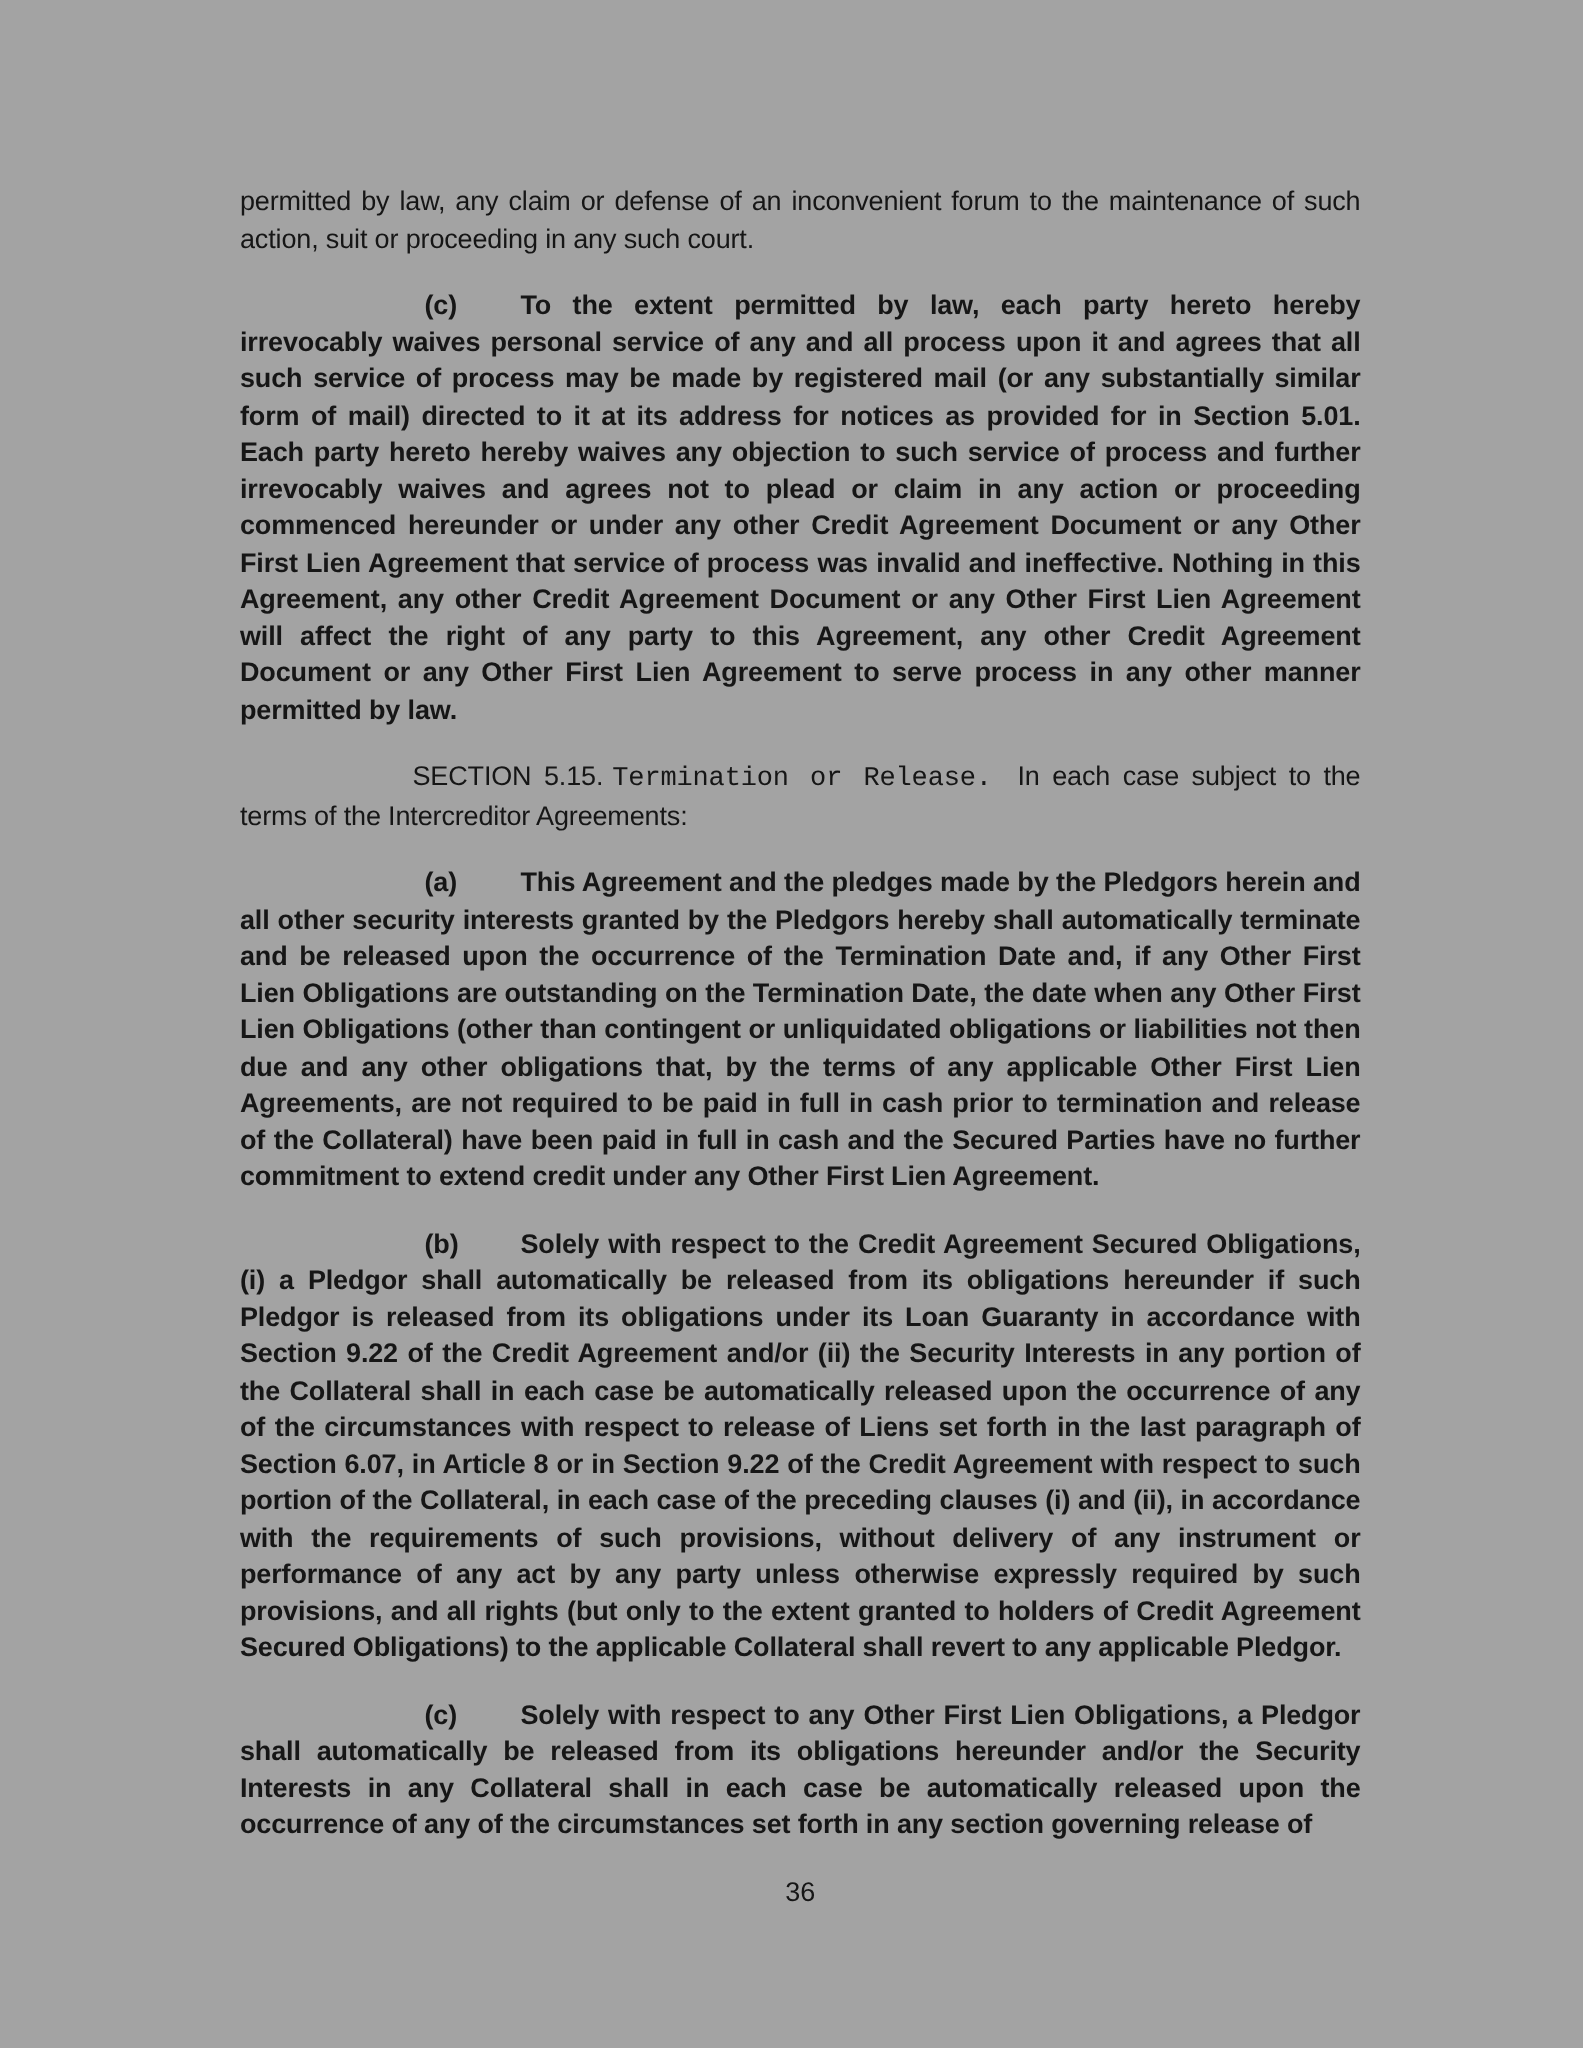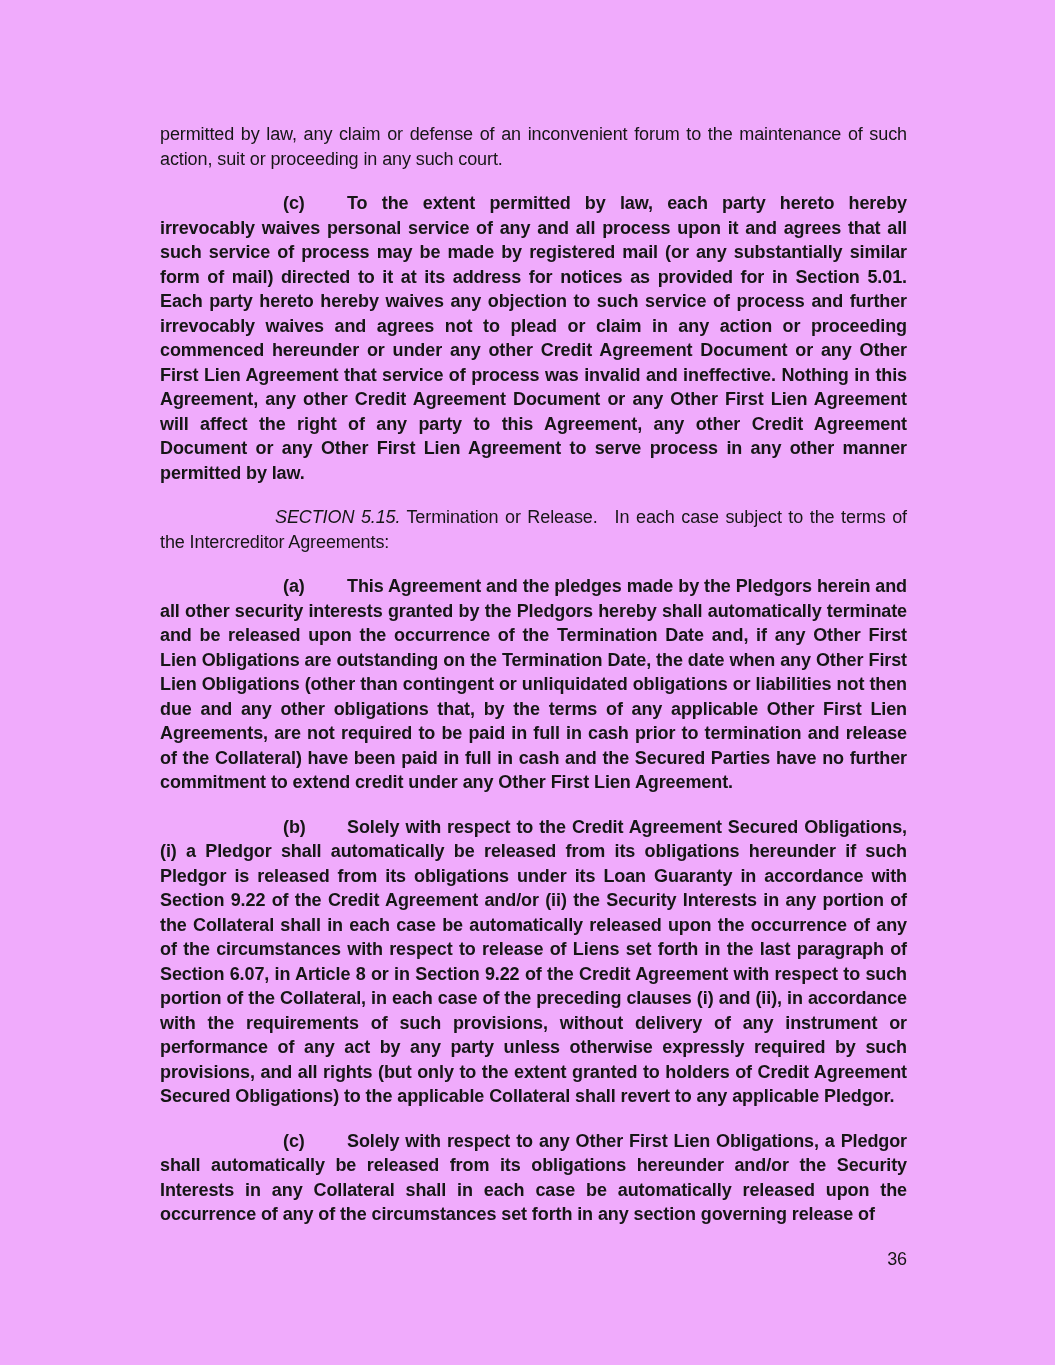"permitted by law, any claim" .page { background: #f0abfc -> #a3a3a3 }
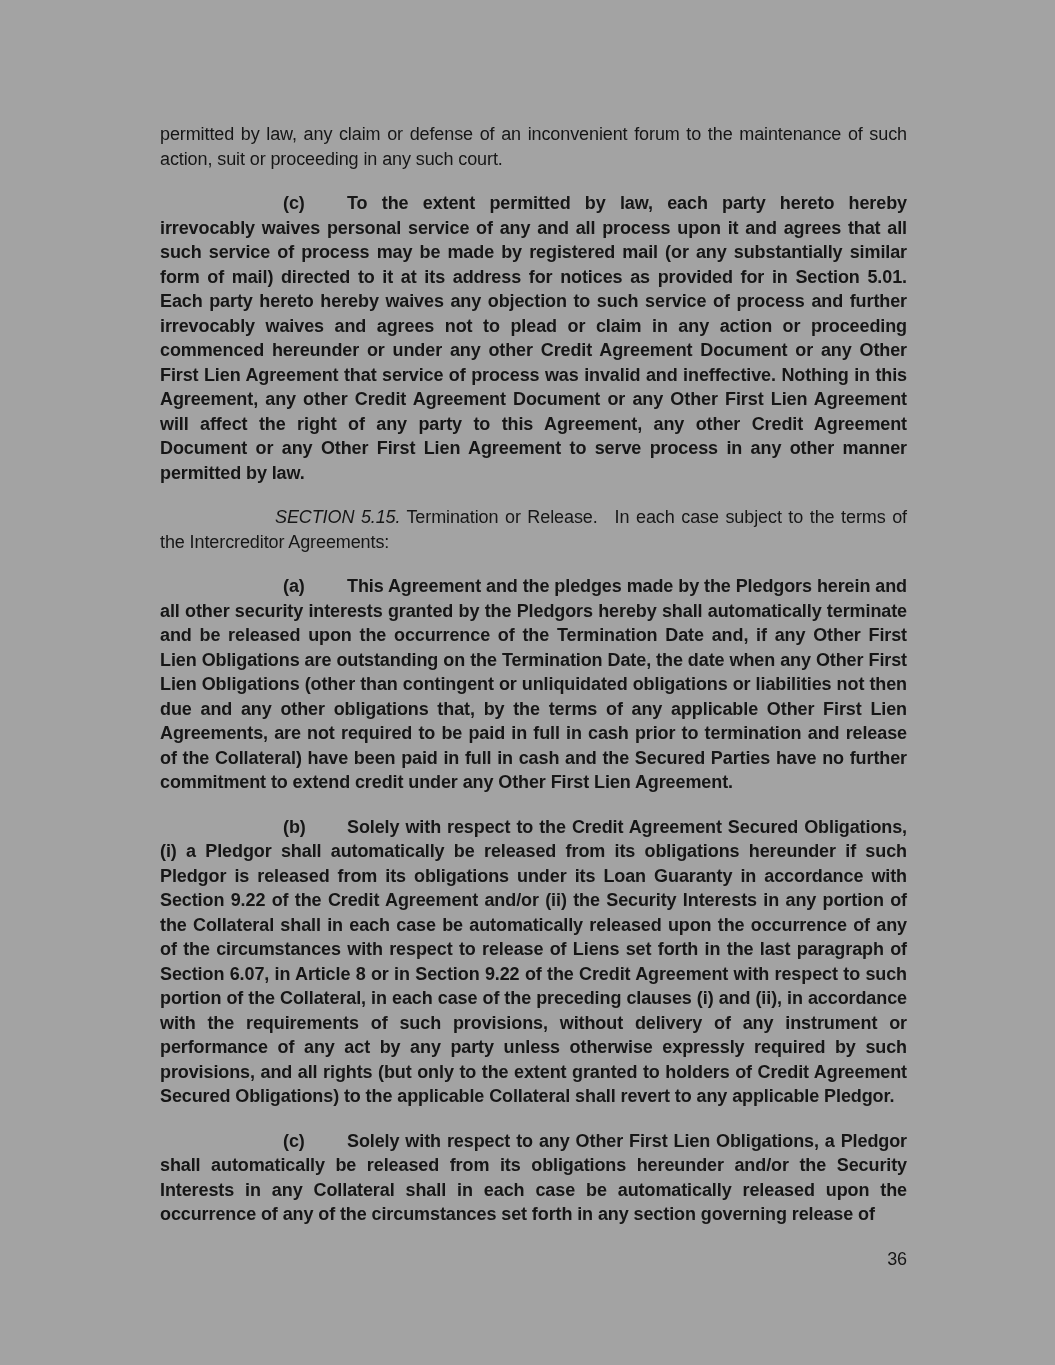"SECTION 5.15." .sec-num { font-style: italic -> none }
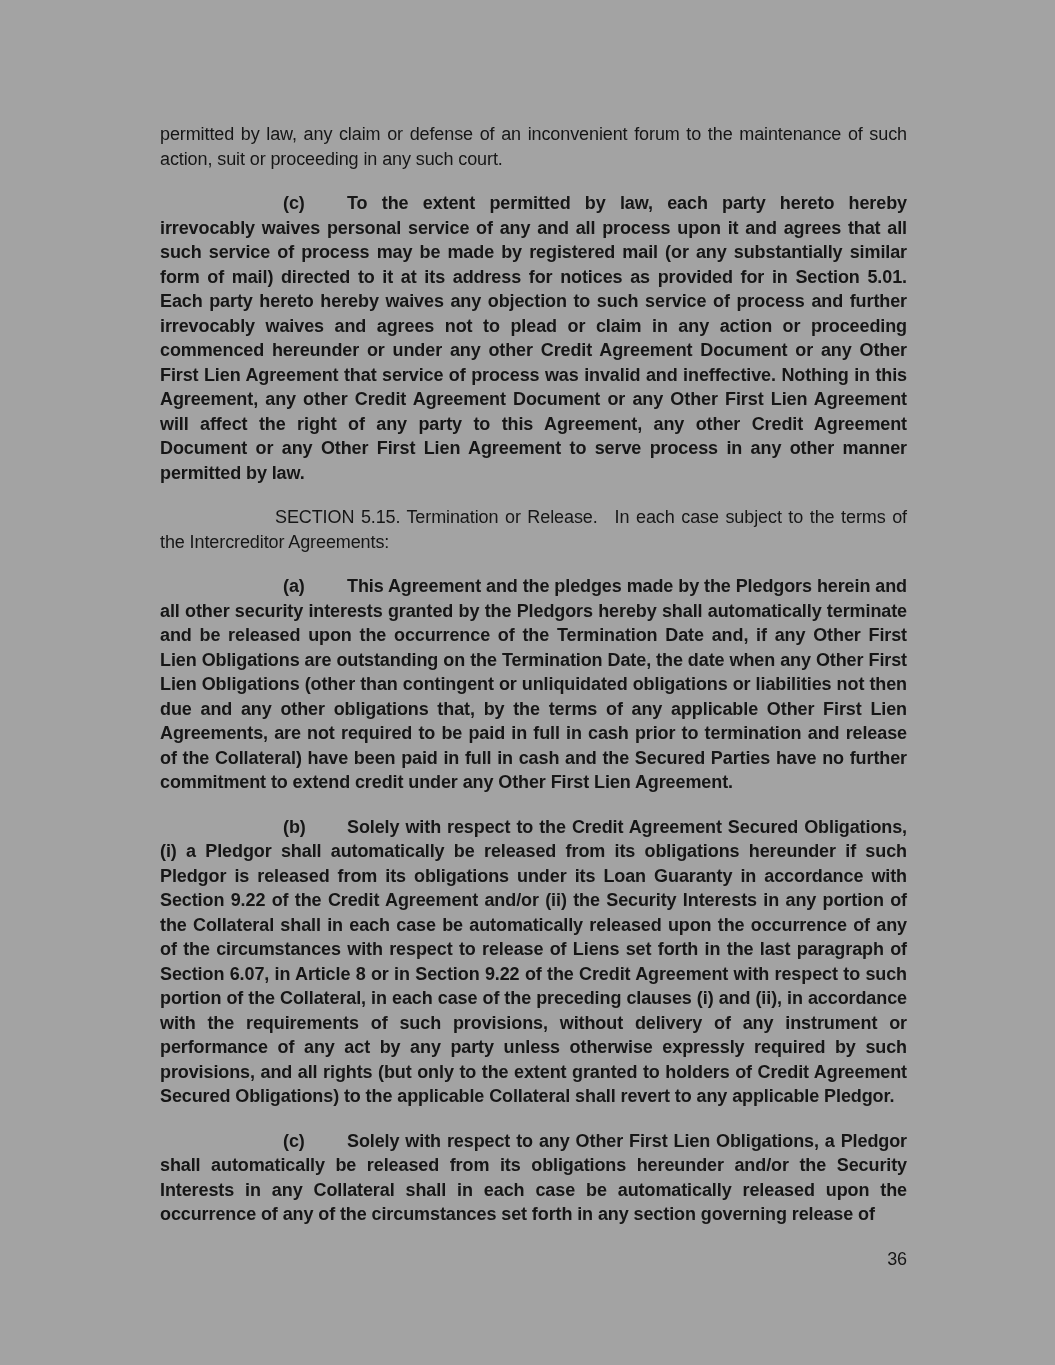"Termination or Release." .sec-title { font-family: none -> Liberation Mono, monospace }
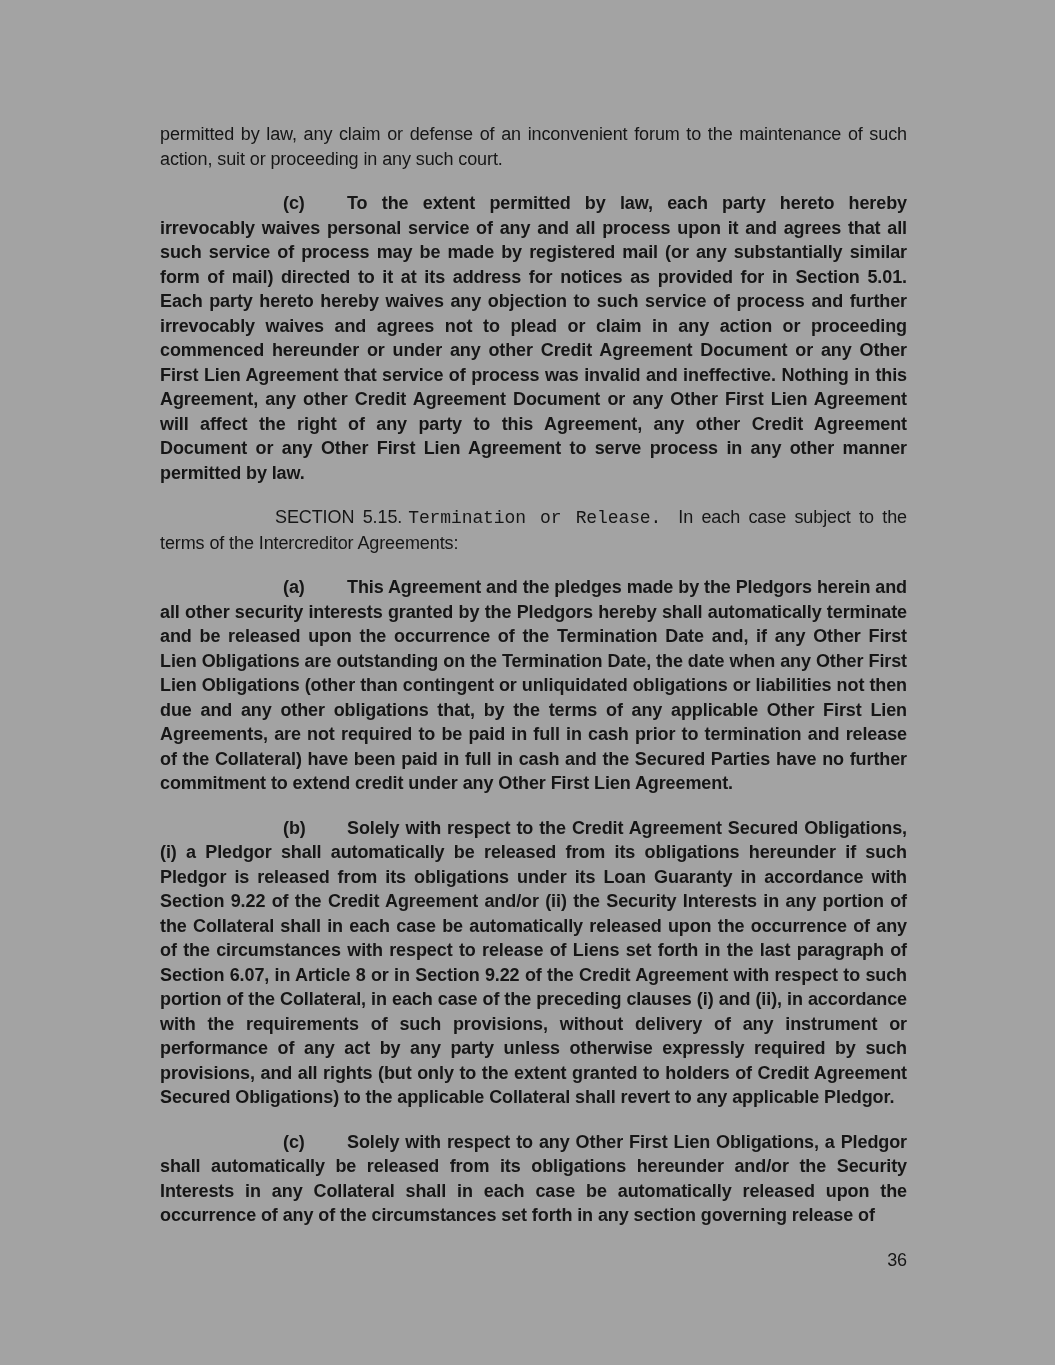"36" .pageno { text-align: right -> center }
